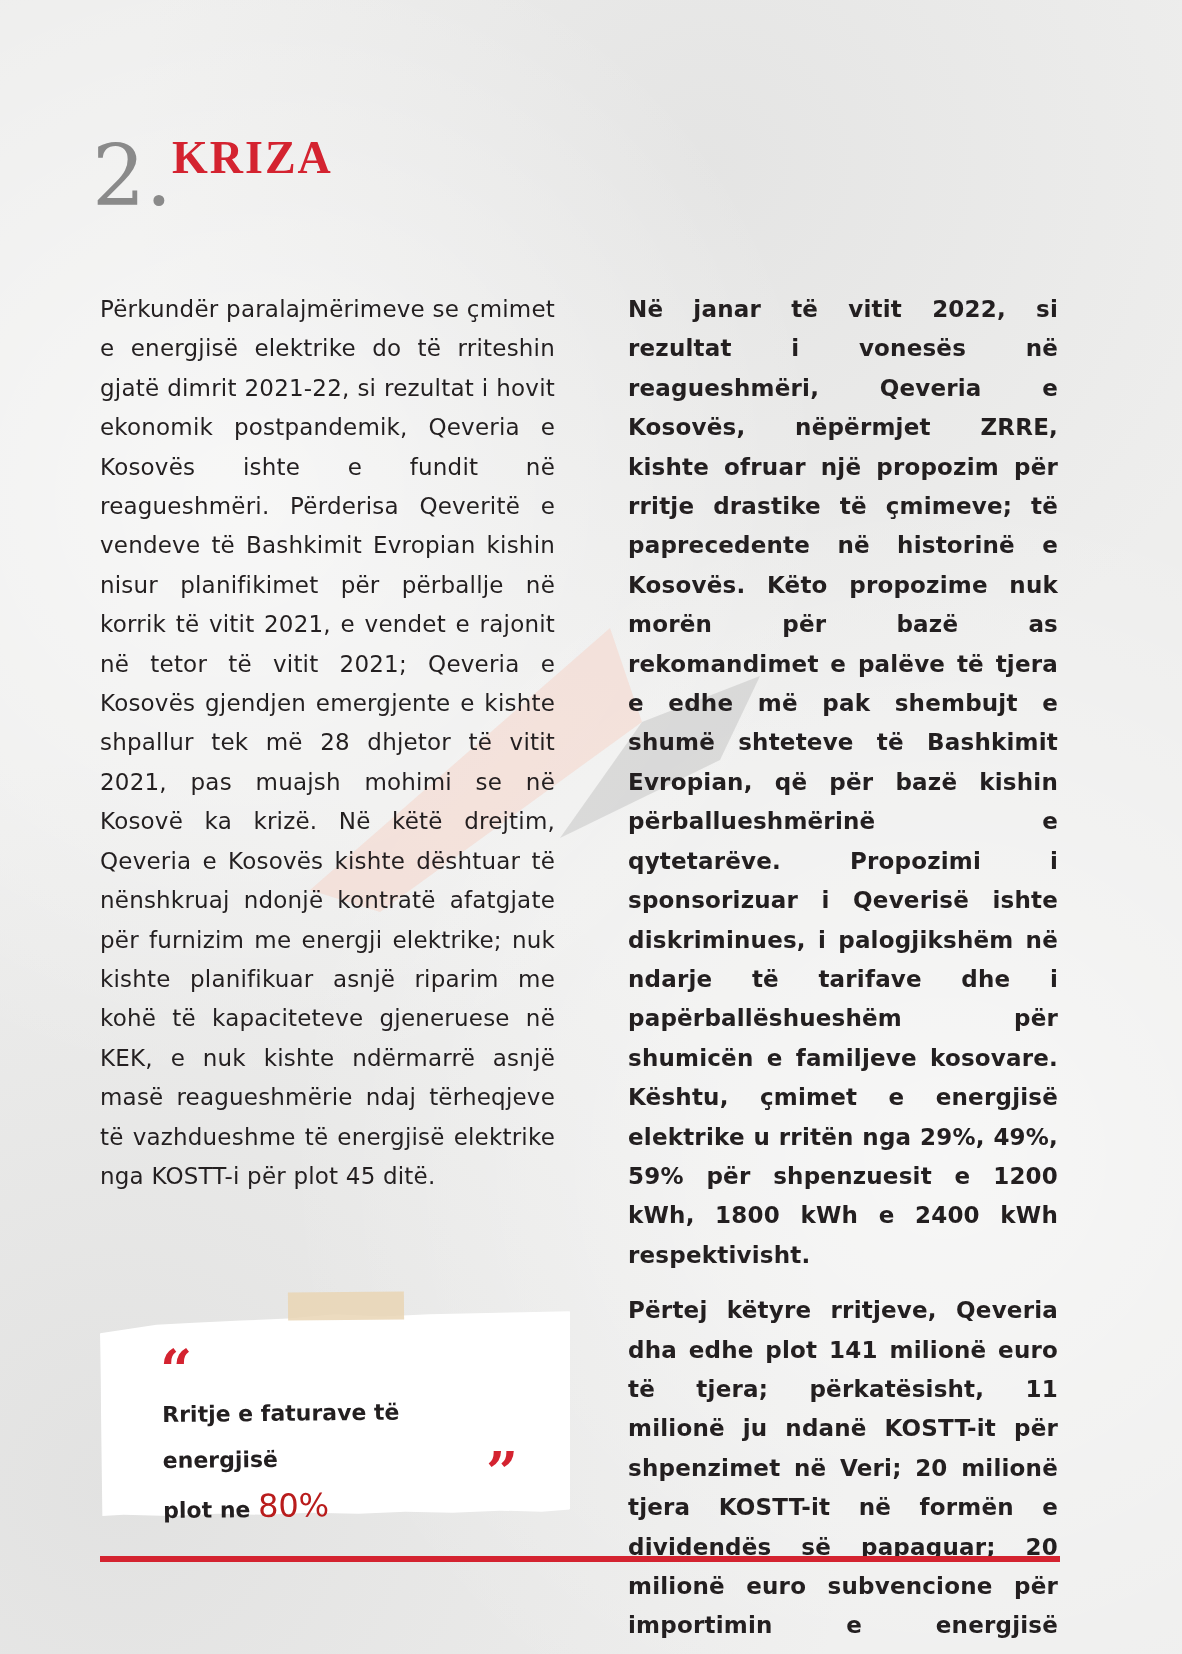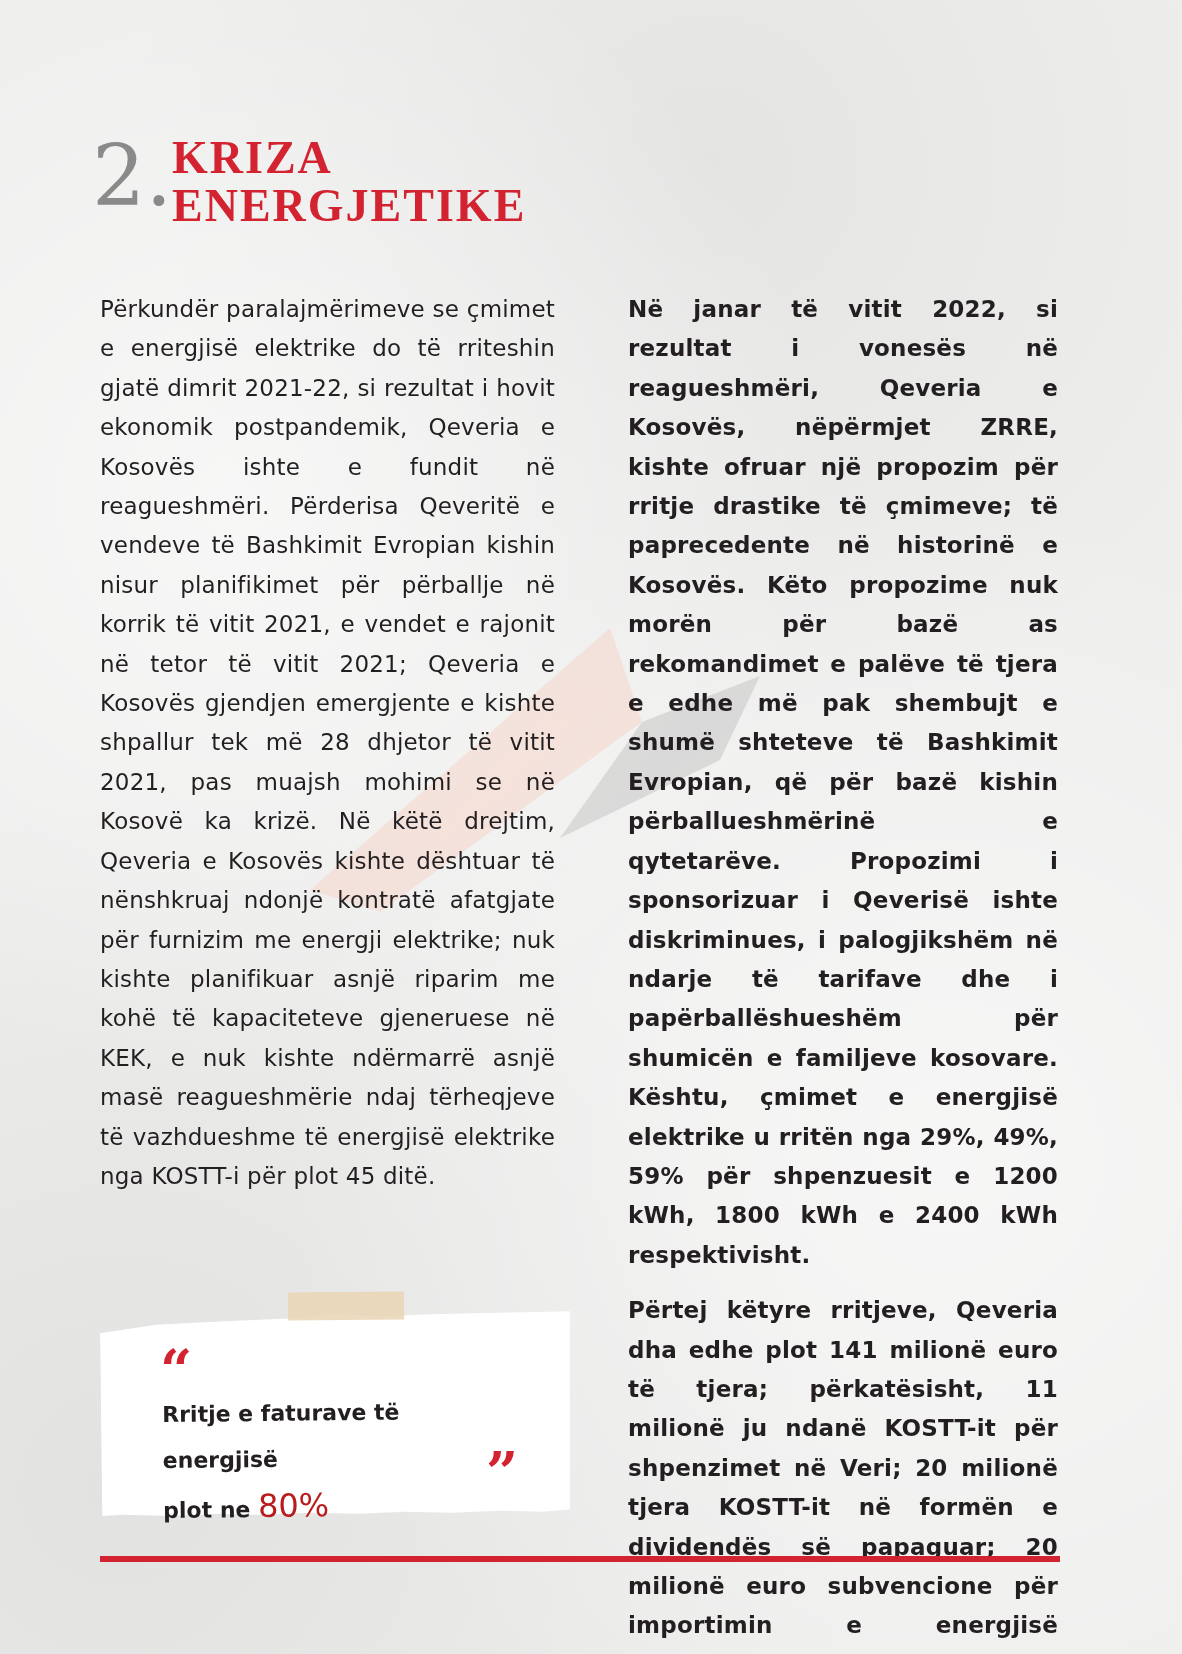"ENERGJETIKE" div { html: <div>ENERGJETIKE</div> -> none }
